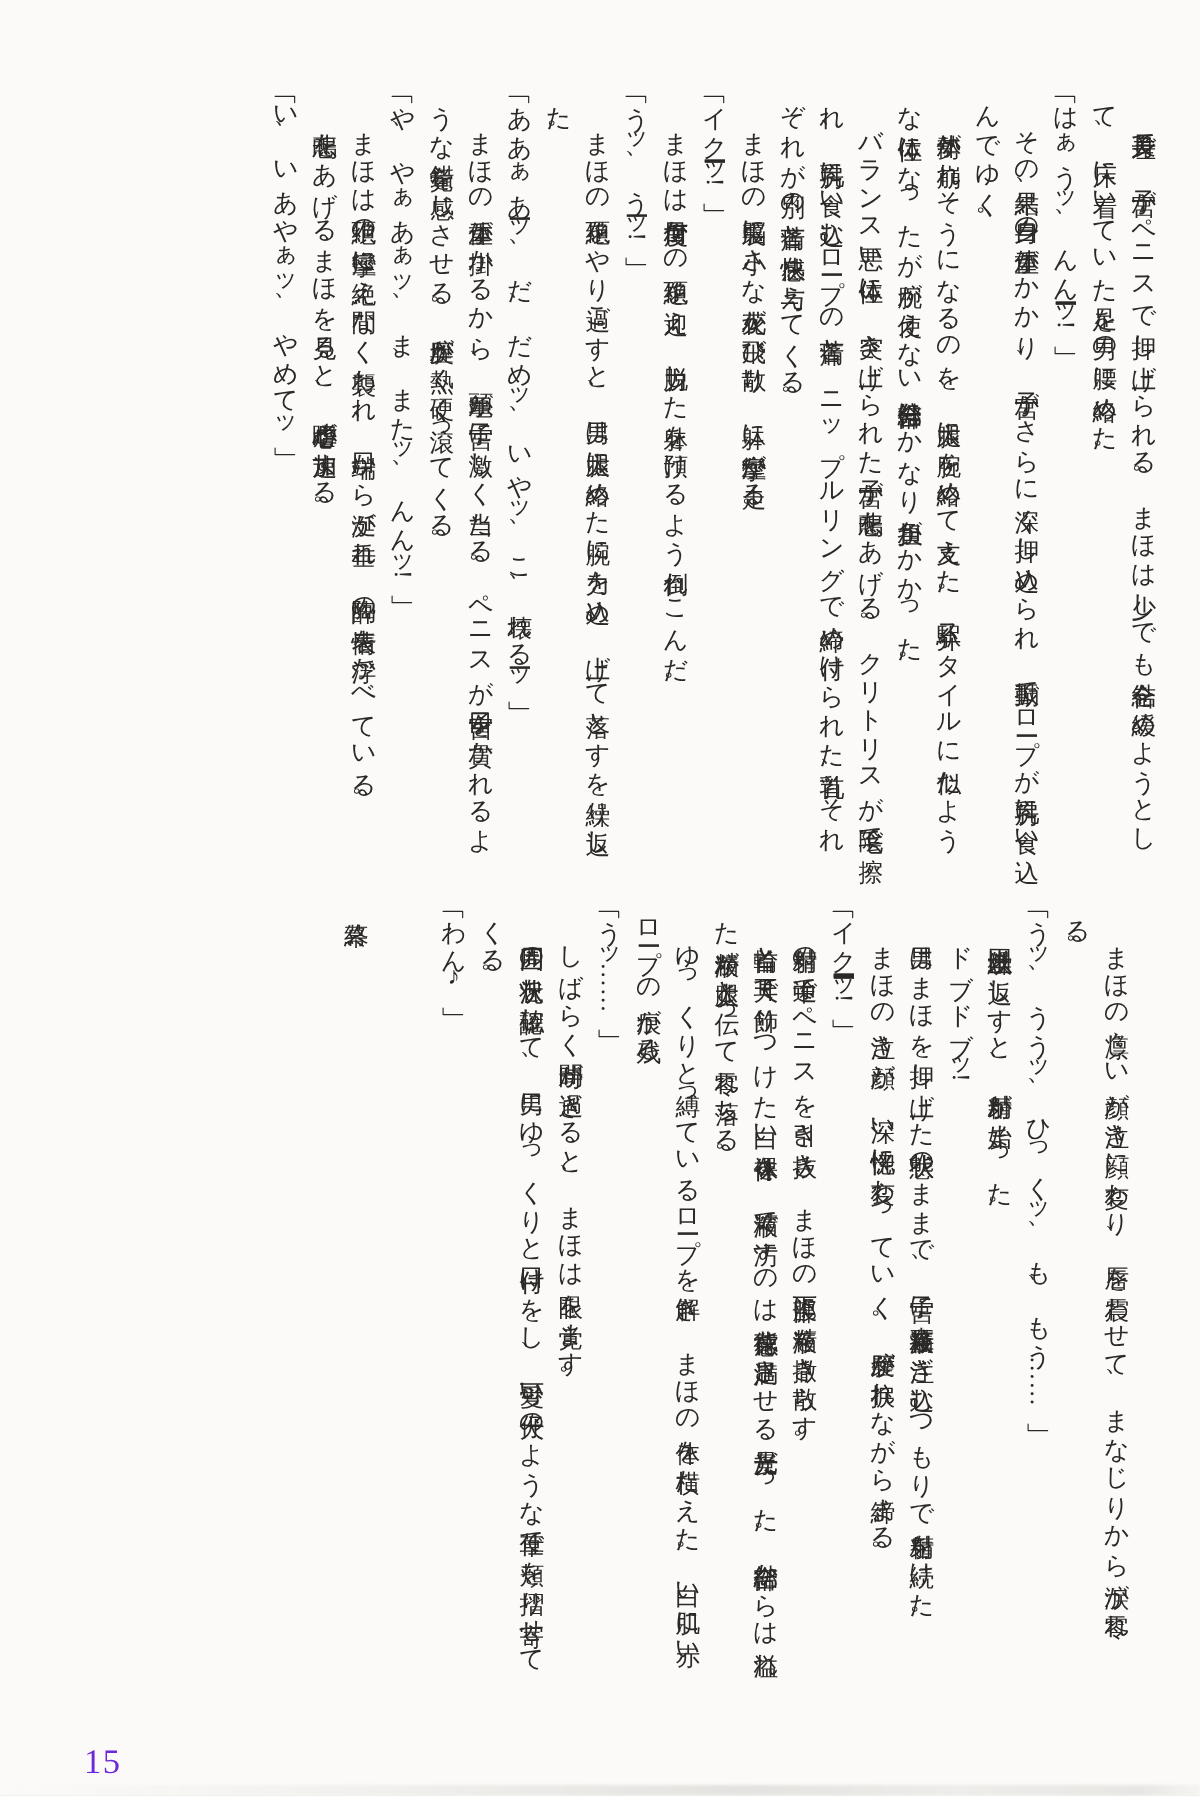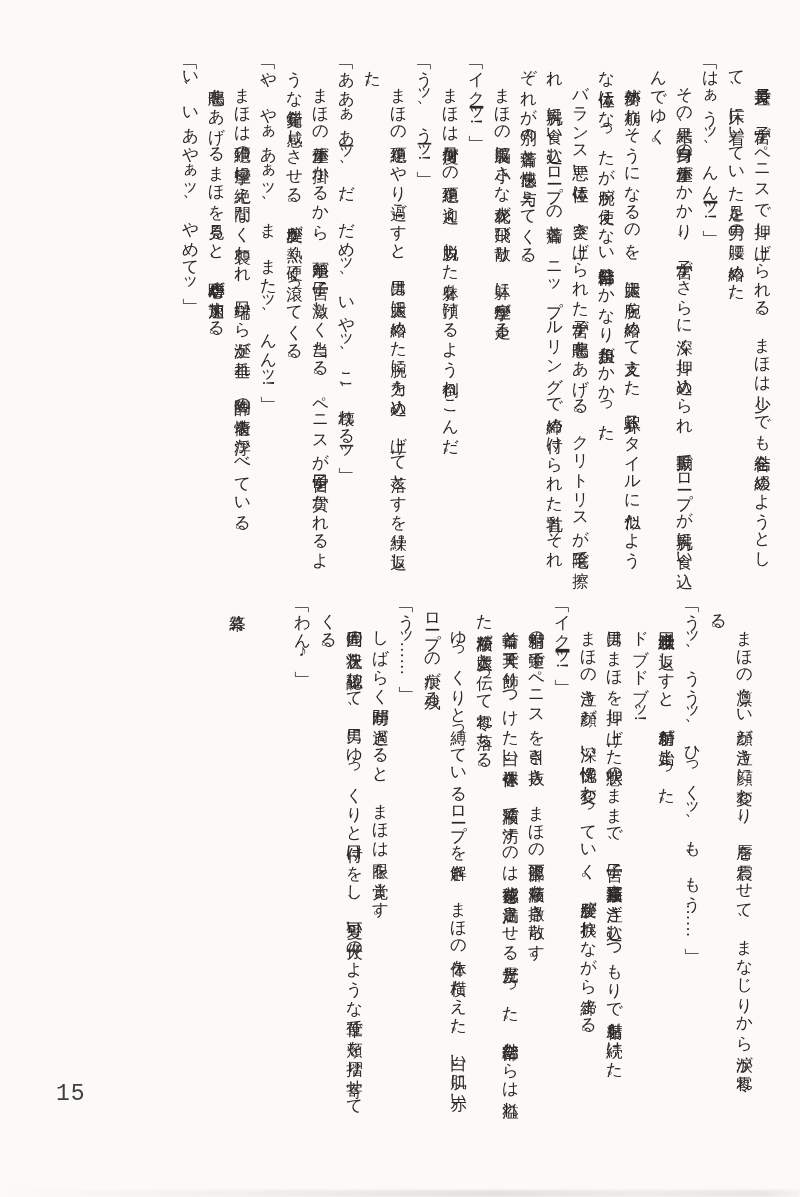"15" .page-number { color: #404040 -> #6d28d9; font-family: Liberation Mono, monospace -> Liberation Serif, serif; top: 1081px -> 1162px }
